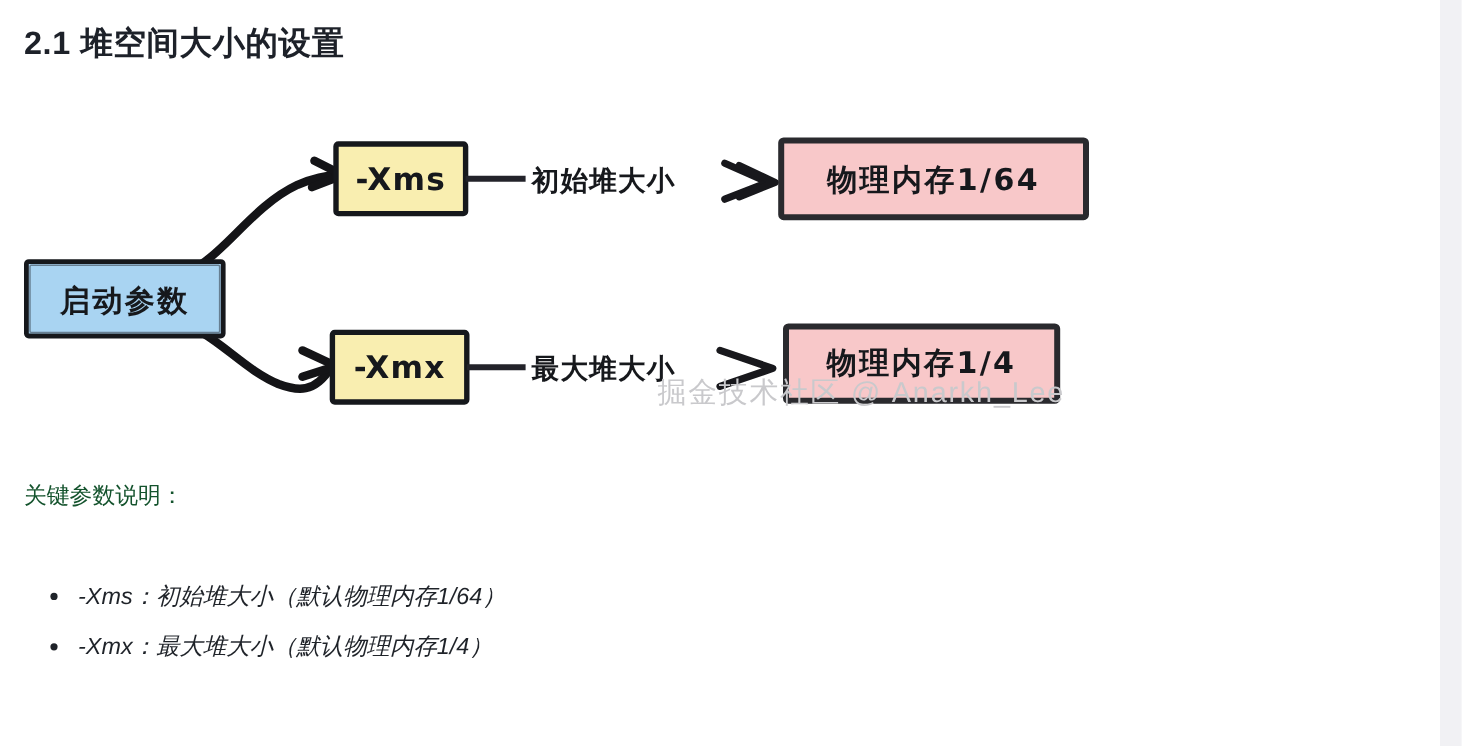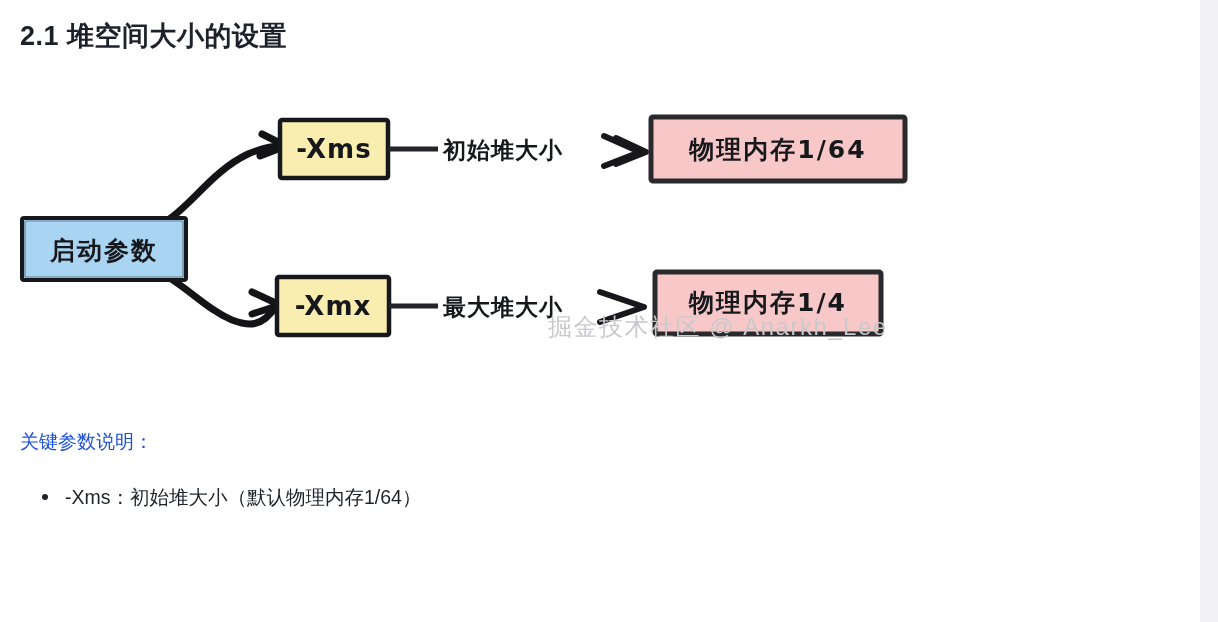"关键参数说明：" .lead { color: #1d4ed8 -> #14532d; top: 428px -> 400px }
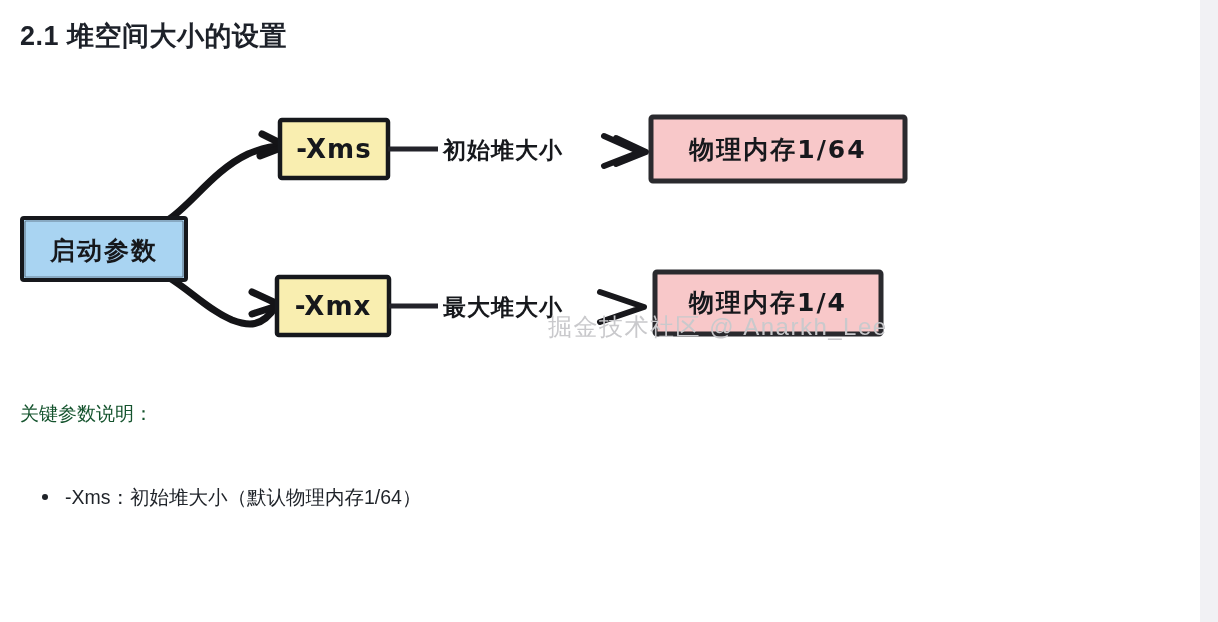"-Xms：初始堆大小（默认物理内存1/64）" .bullet-list { font-style: none -> italic }
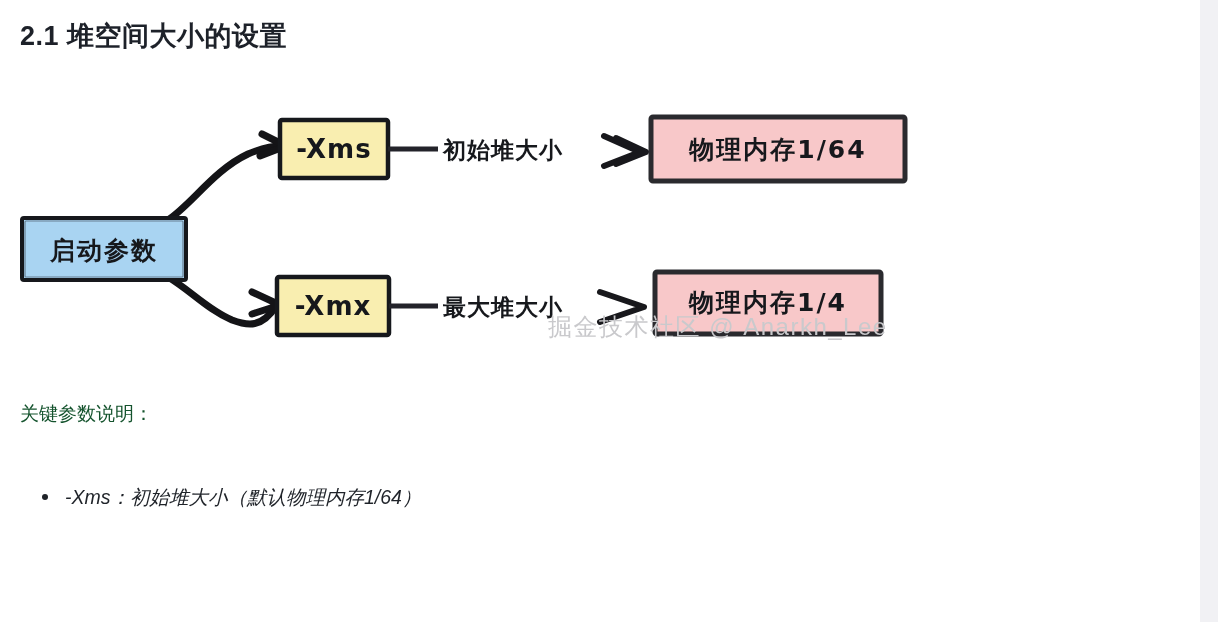"-Xmx：最大堆大小（默认物理内存1/4）" li { html: none -> <li> <span></span> <span>-Xmx：最大堆大小（默认物理内存1/4）</span> </li> }
